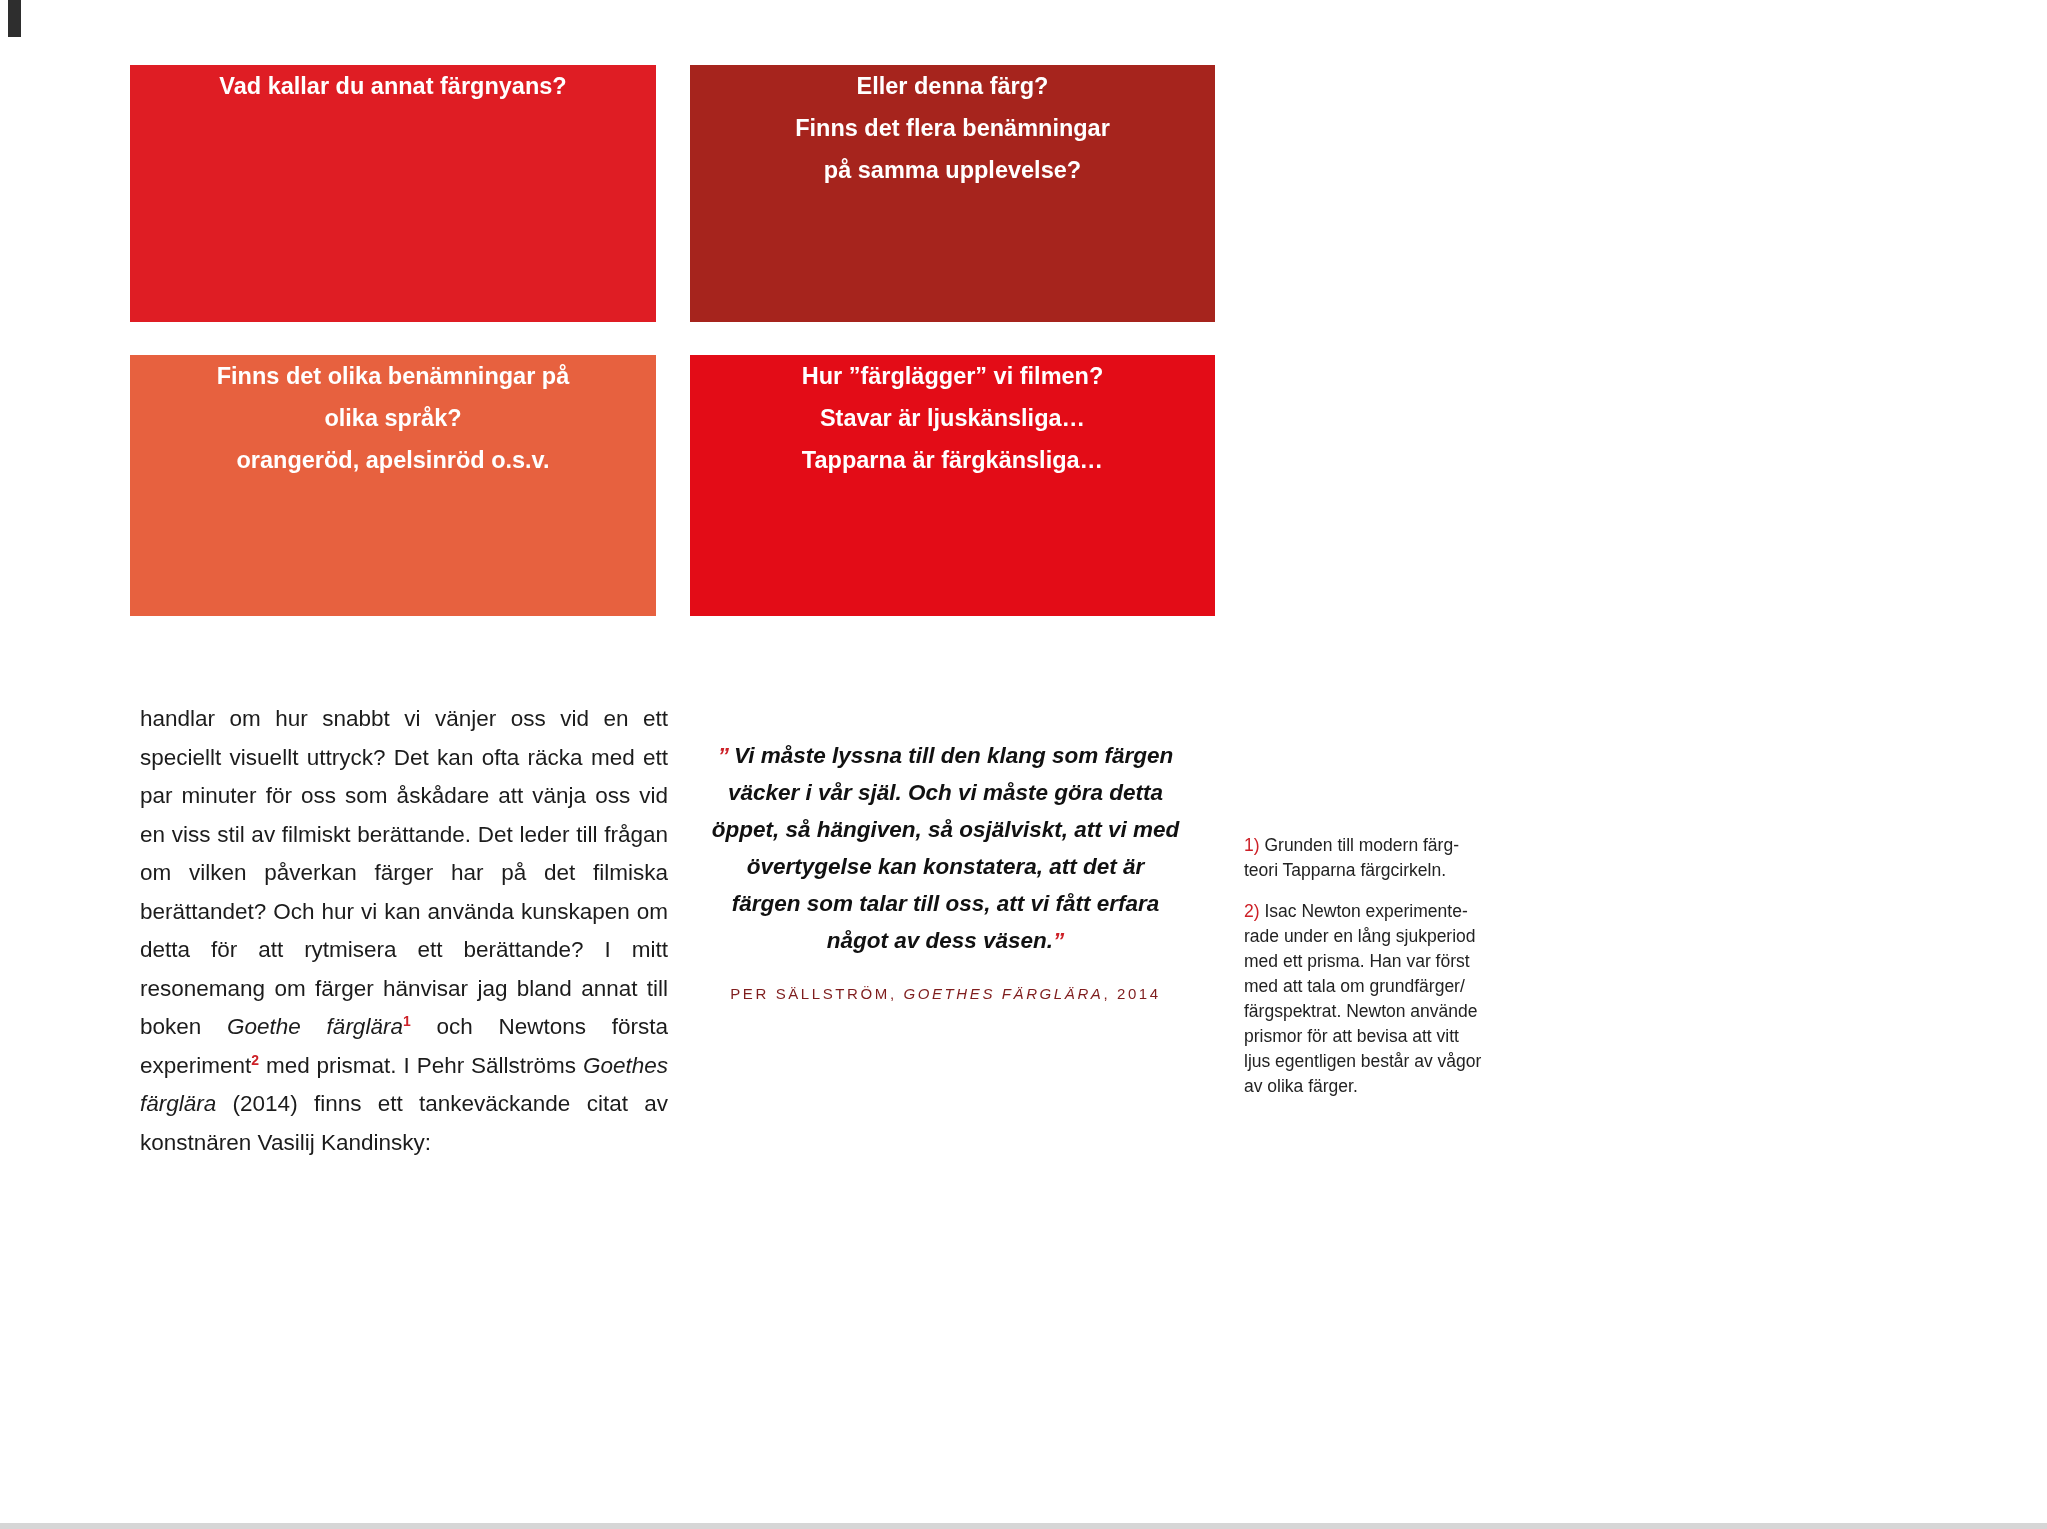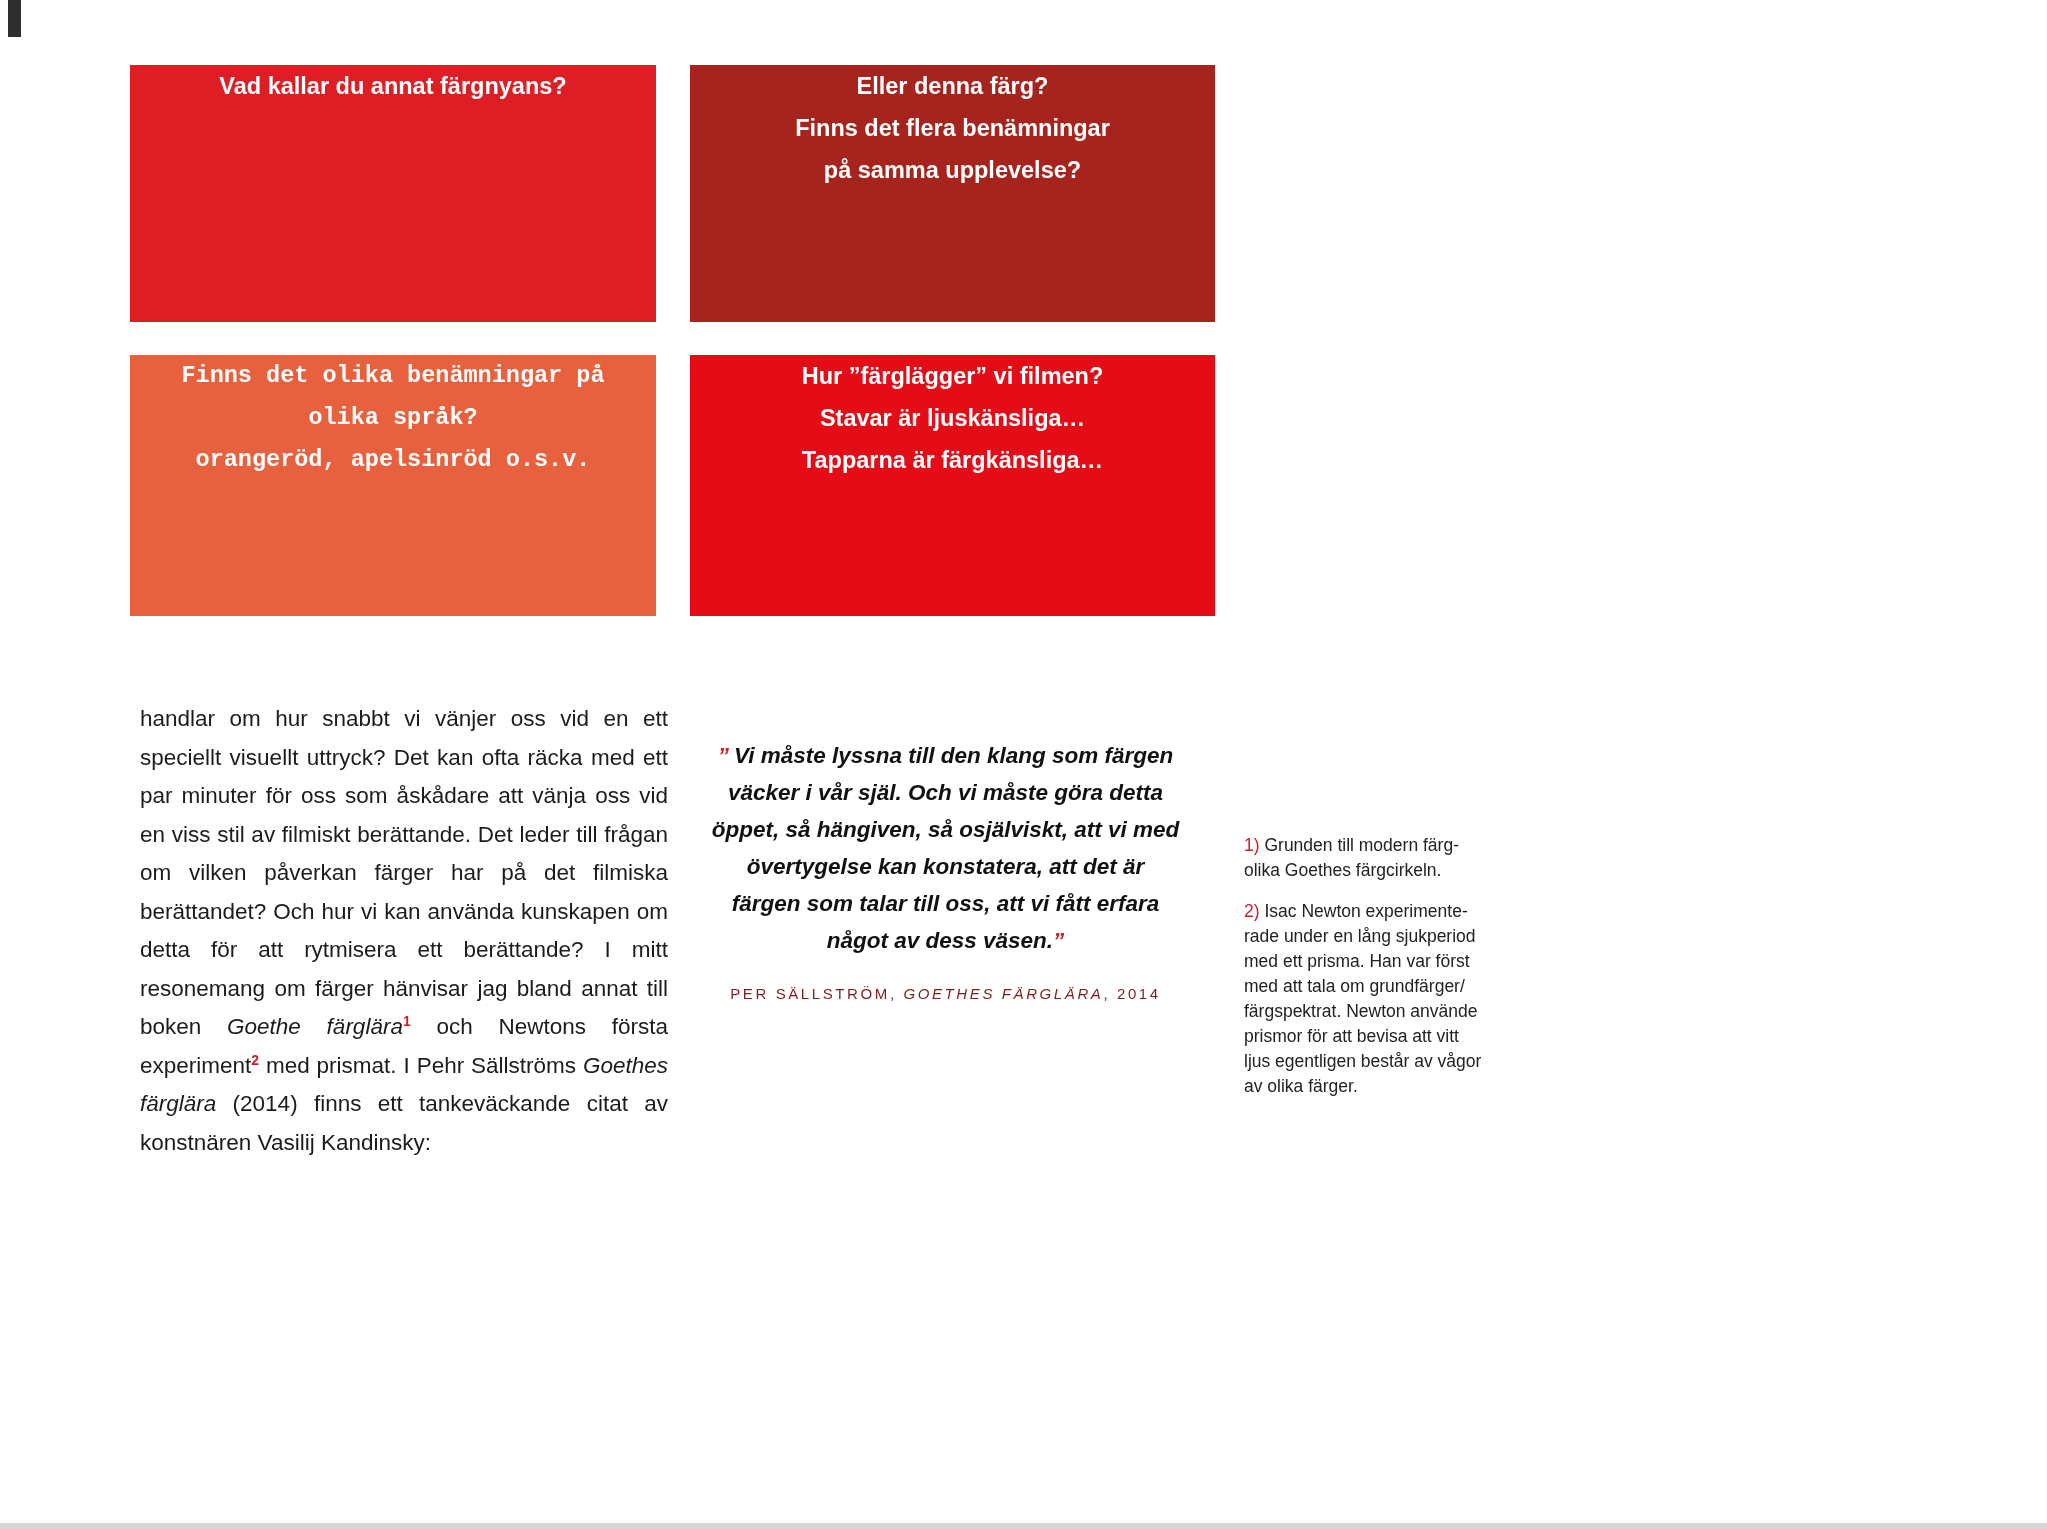"Finns det olika benämningar på" div.box { font-family: Liberation Mono, monospace -> none }
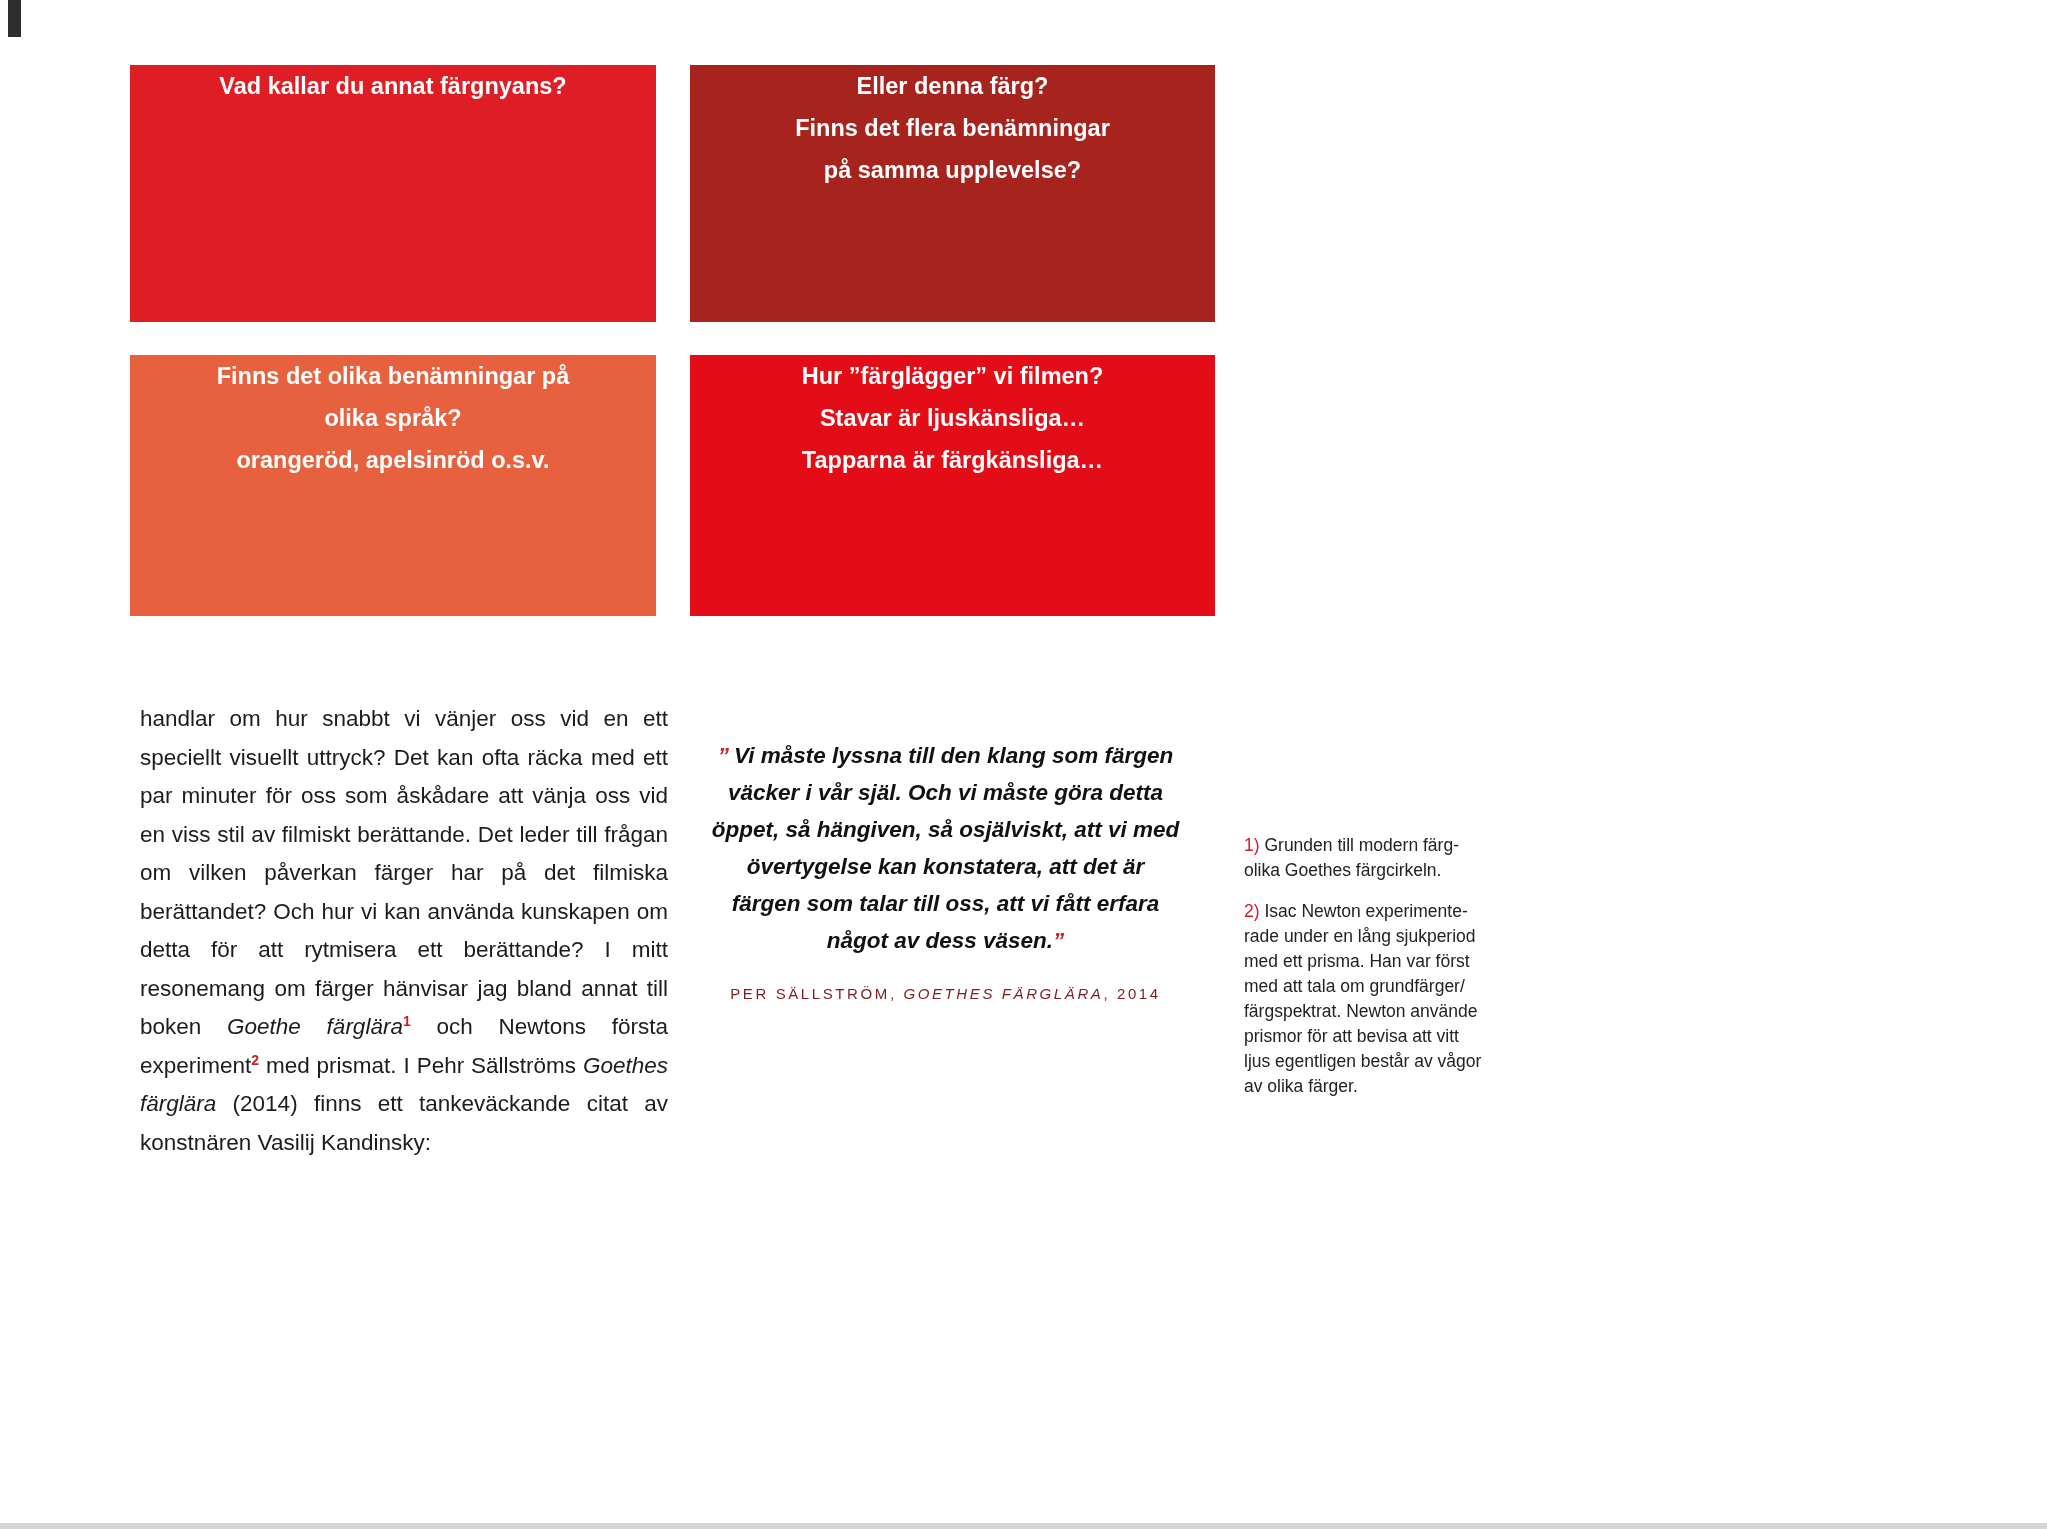"olika Goethes färgcirkeln." span { text: olika Goethes -> teori Tapparna }
